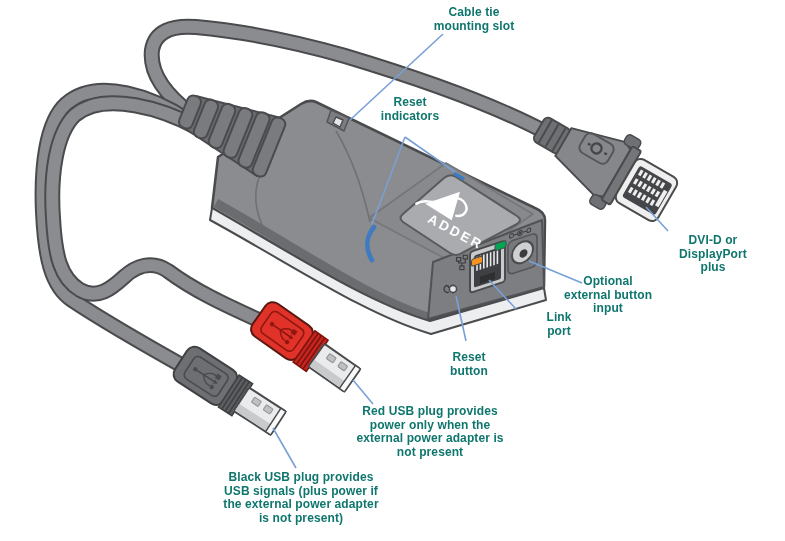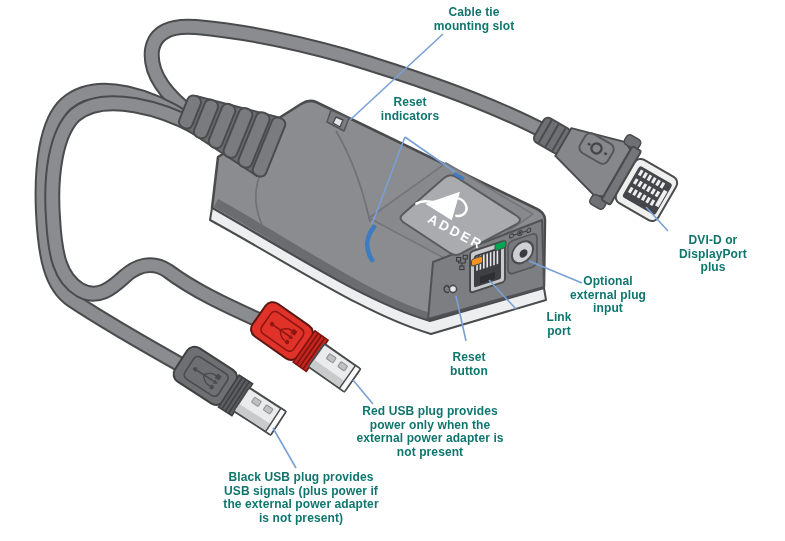"Optional" div.lbl { text: plug -> button }
